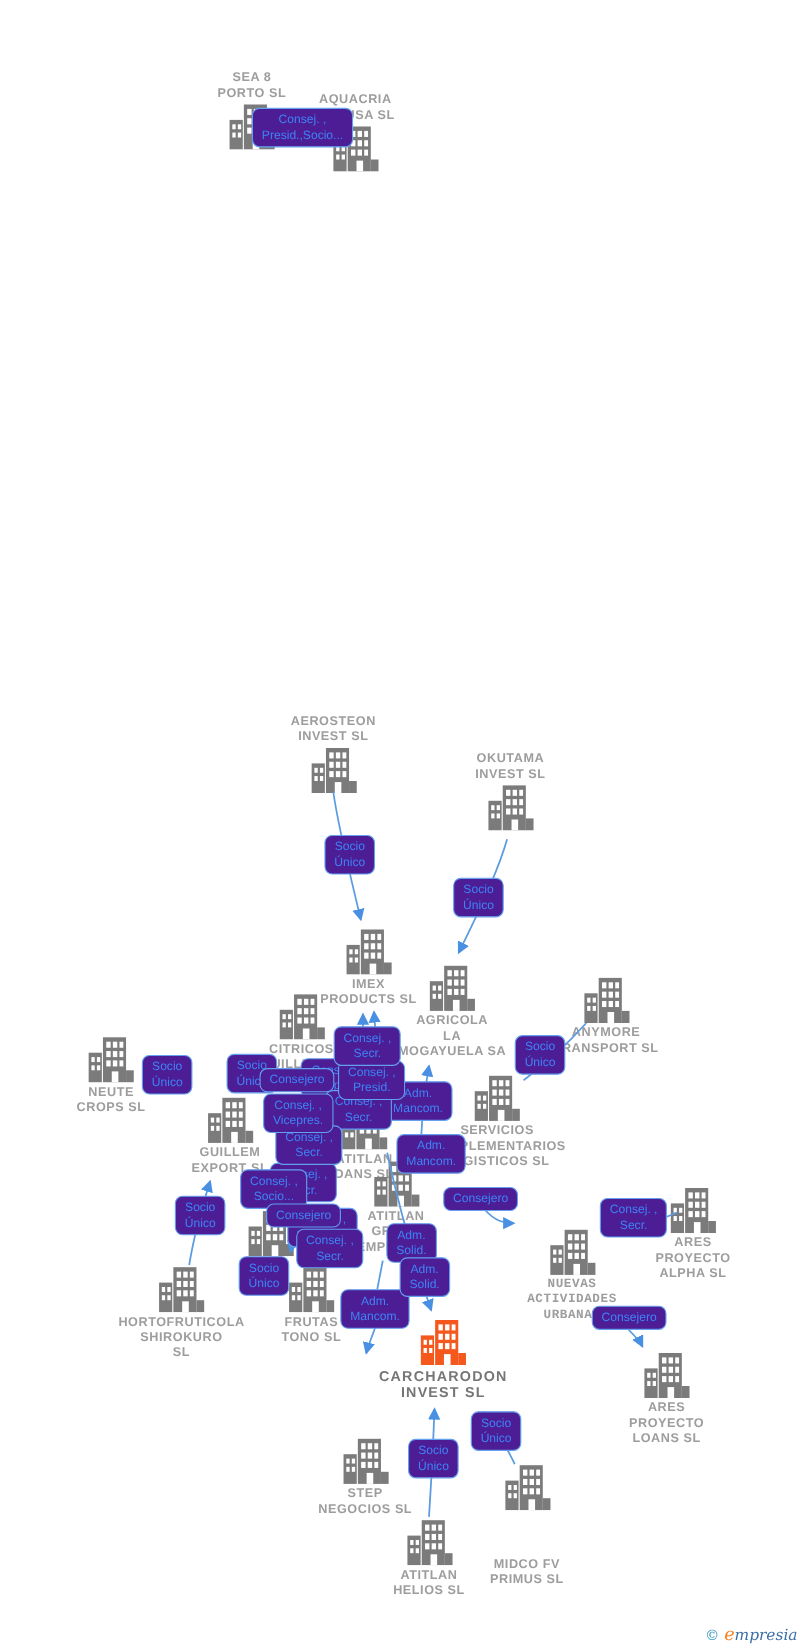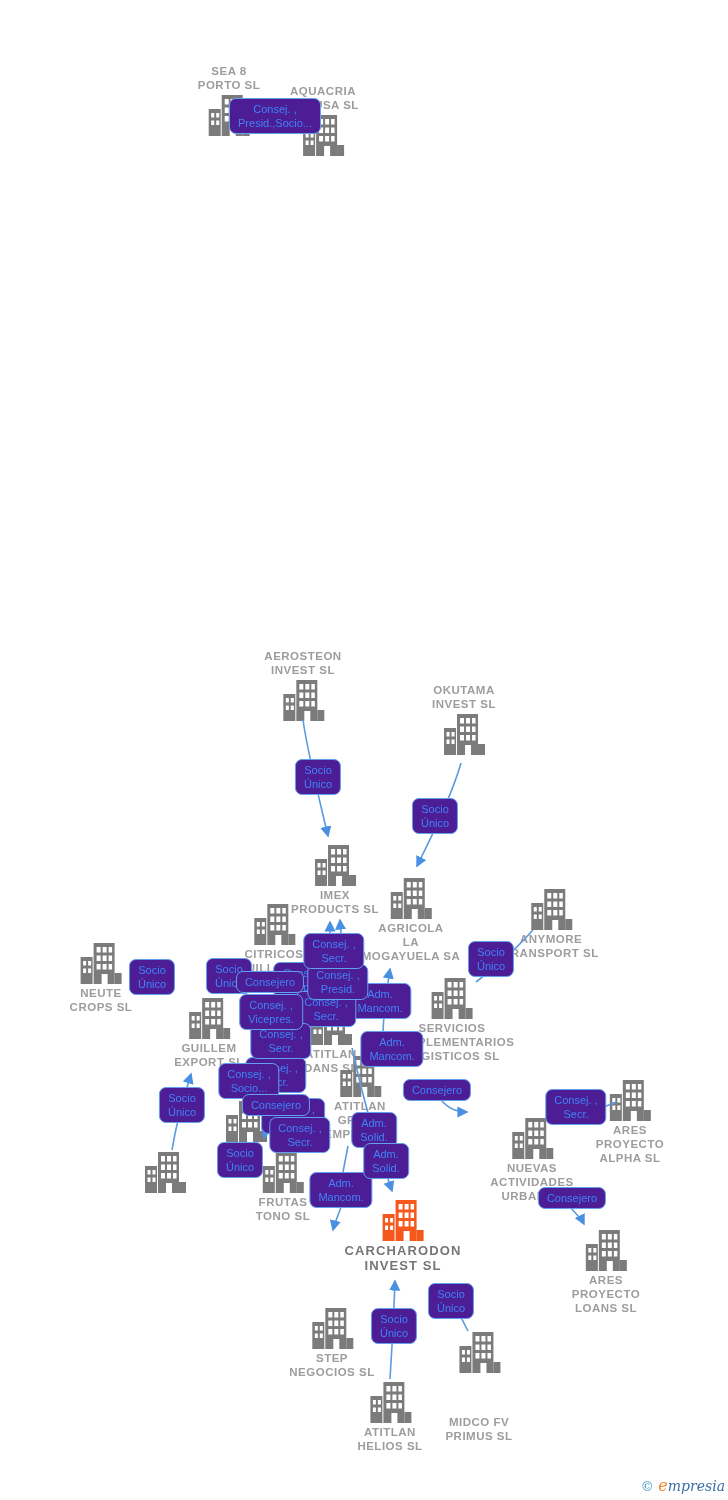"NUEVAS" div.company { font-family: none -> Liberation Mono, monospace; left: 532px -> 520px }
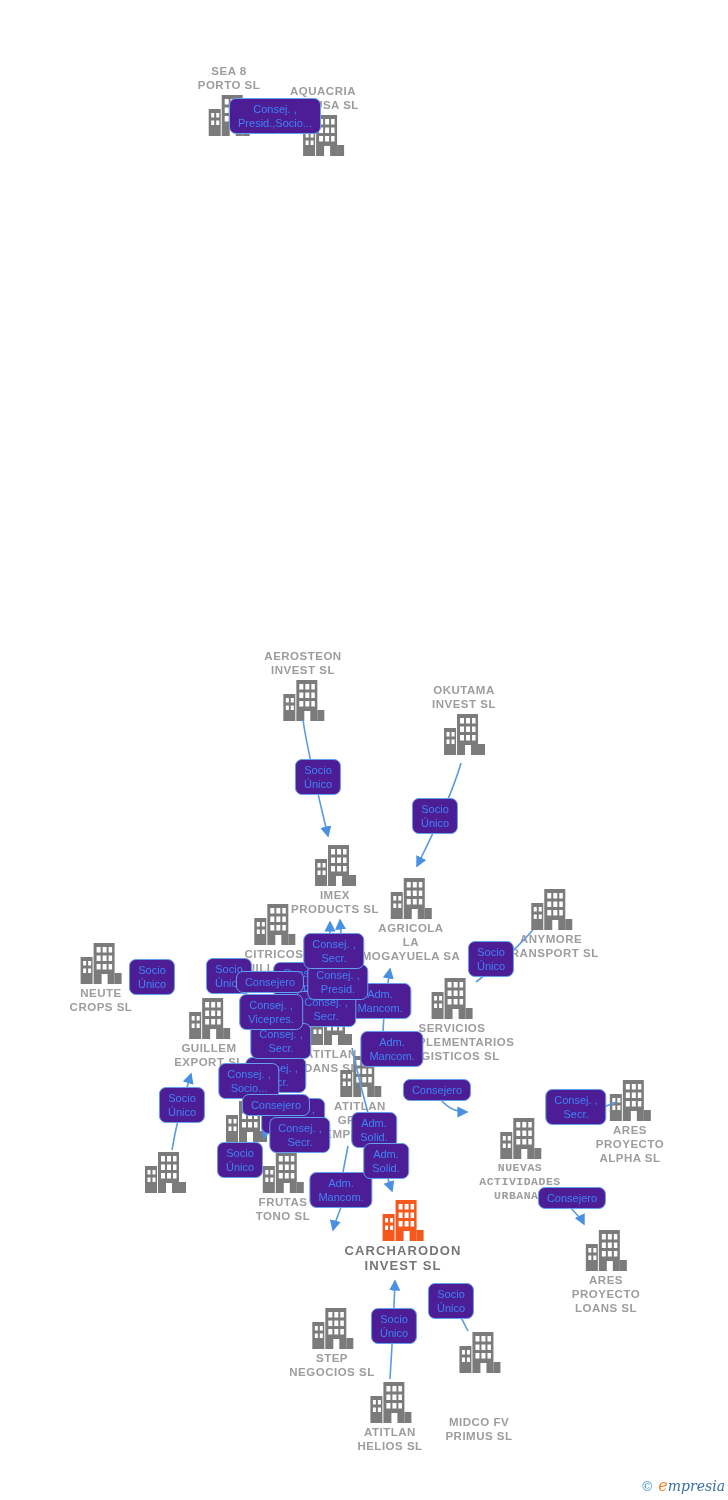"HORTOFRUTICOLA" div.clabel { html: none -> <div> <div>HORTOFRUTICOLA</div> <div>SHIROKURO</div> <div>SL</div> </div> }
